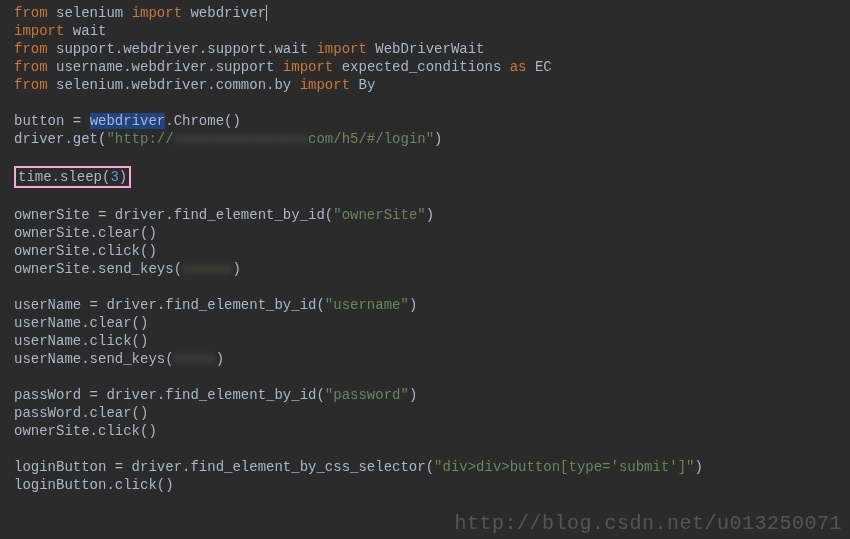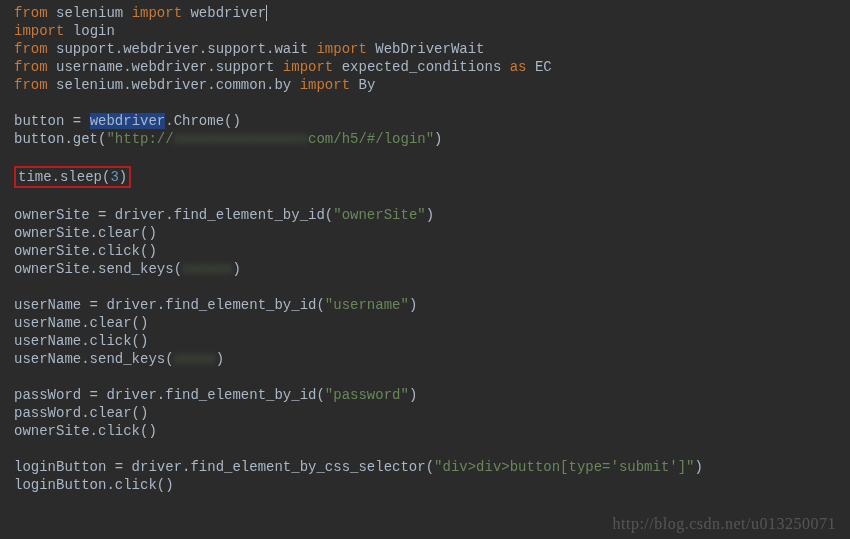"login" span { text: login -> wait }
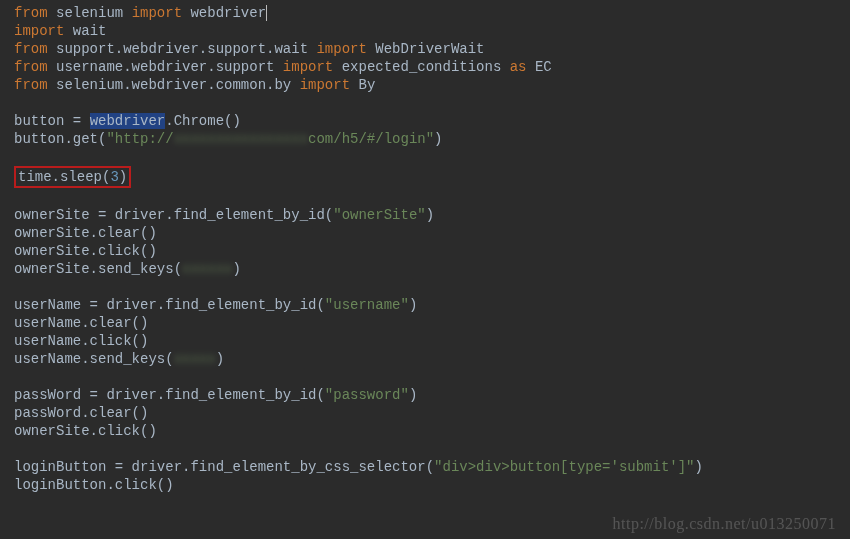"button.get(" span { text: button.get -> driver.get }
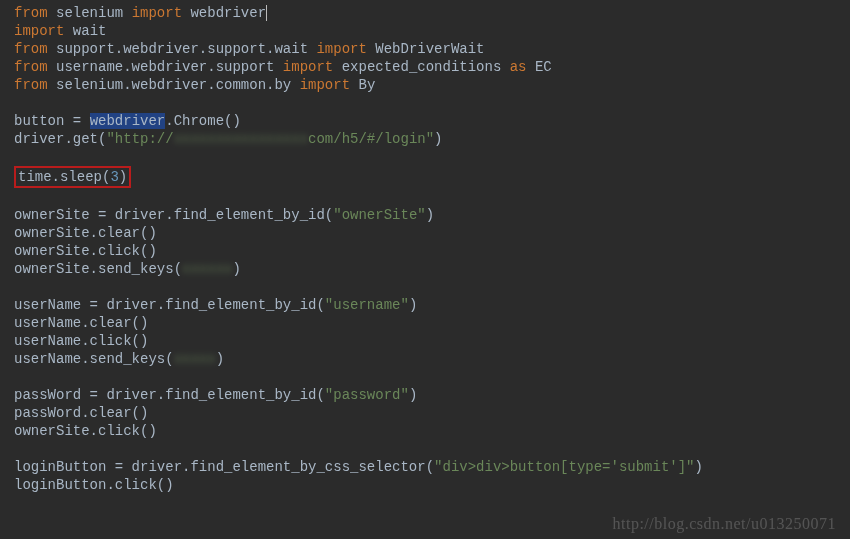"time.sleep(3)" .hlbox { border: 2px solid #b91c1c -> 2px solid #f9a8d4 }
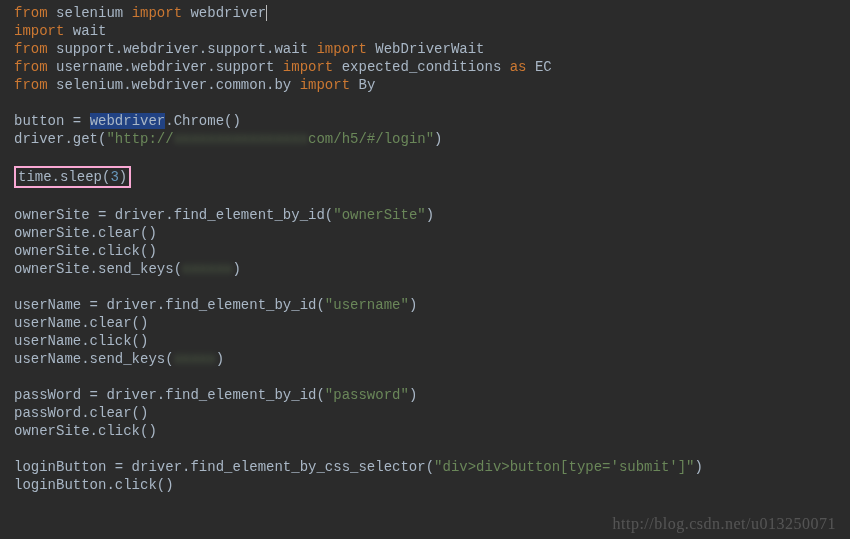"http://blog.csdn.net/u013250071" .watermark { font-family: Liberation Serif, serif -> Liberation Mono, monospace; font-size: 16px -> 20px; right: 14px -> 8px }
